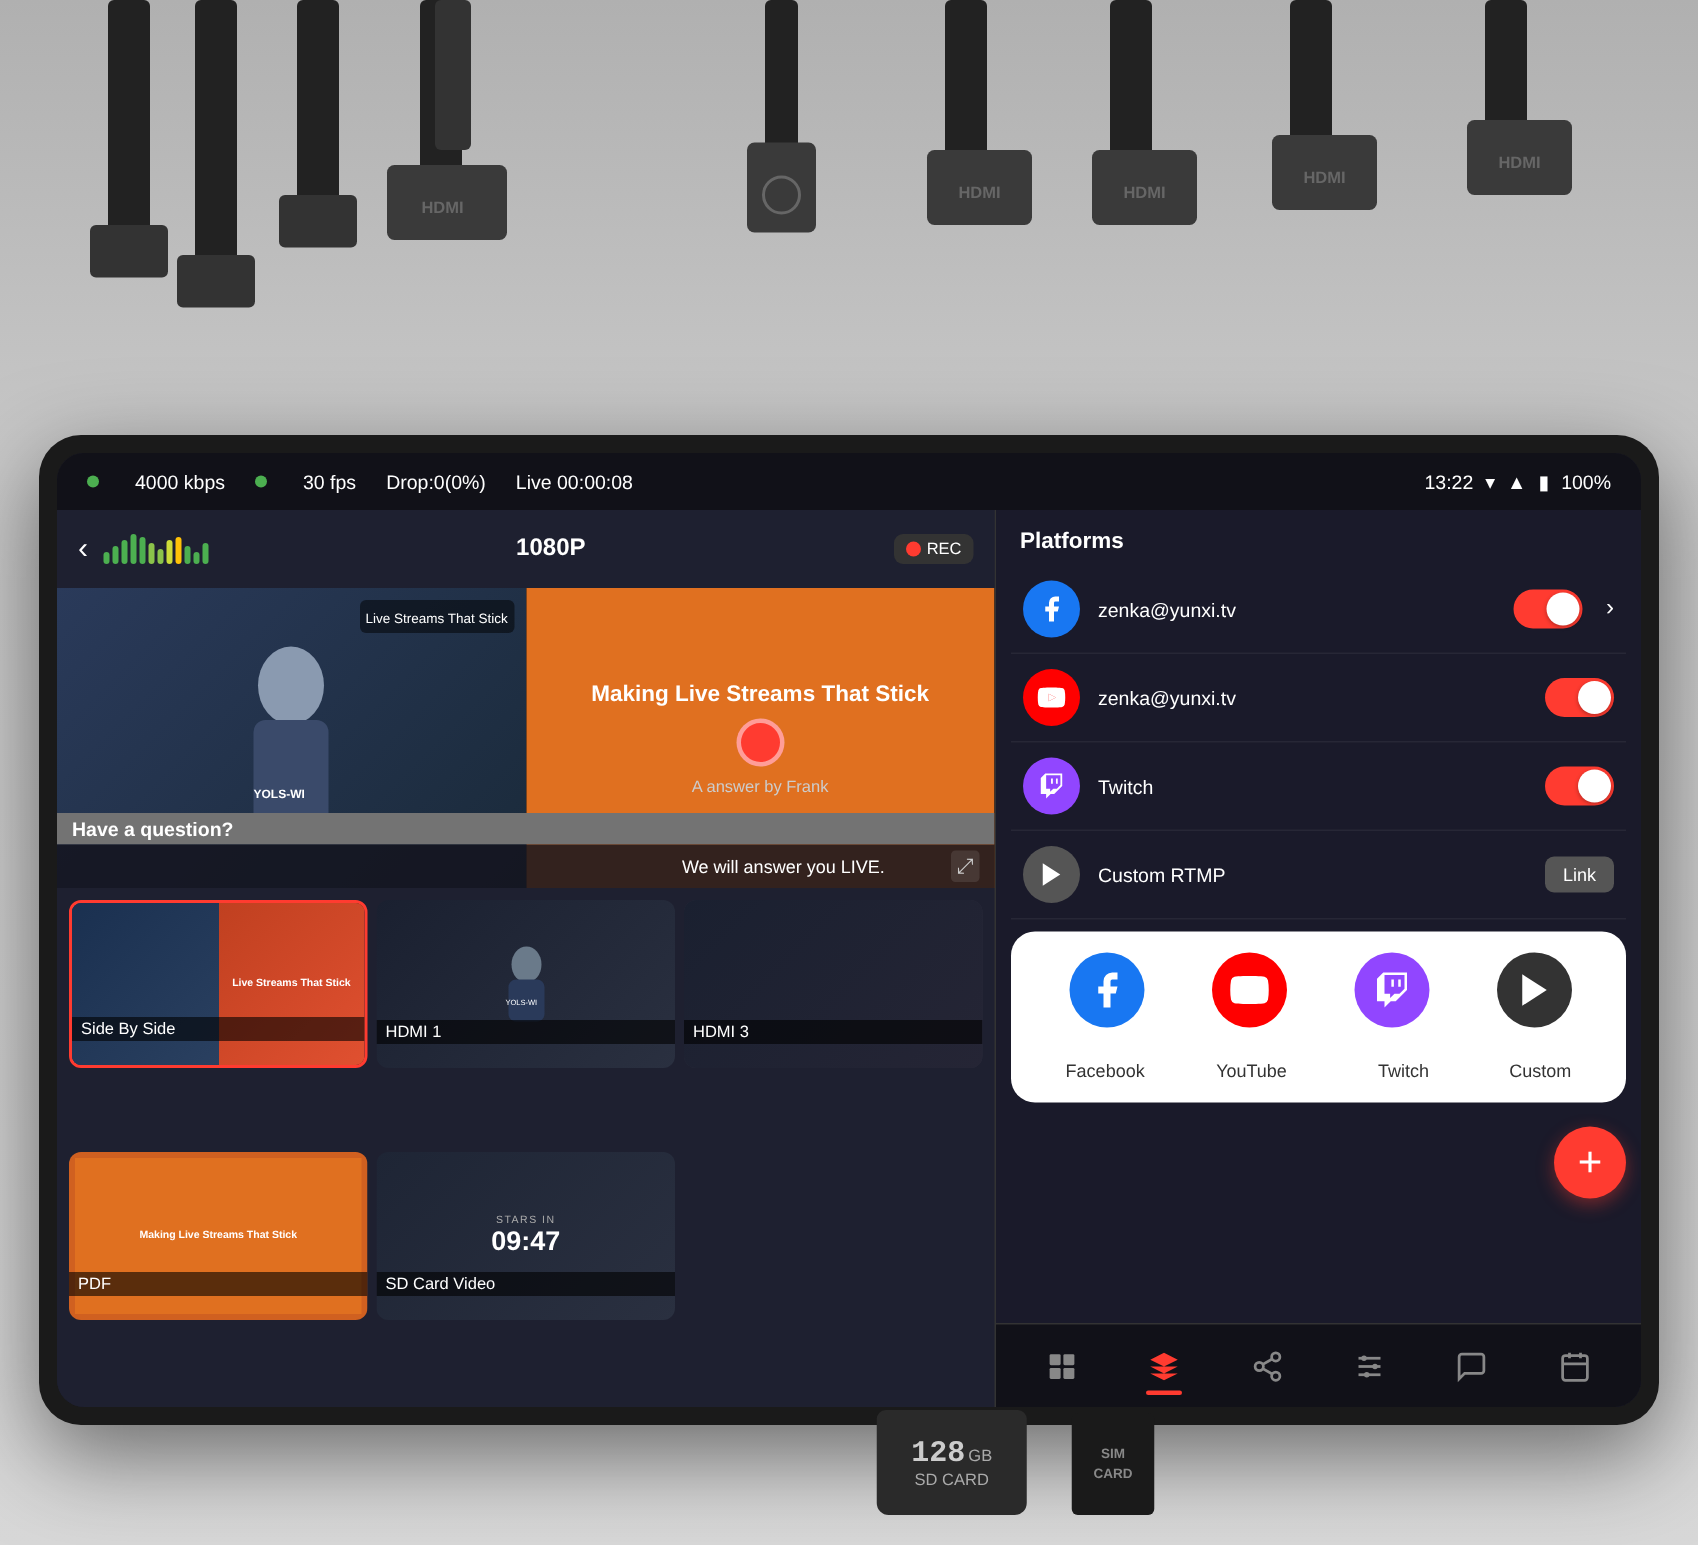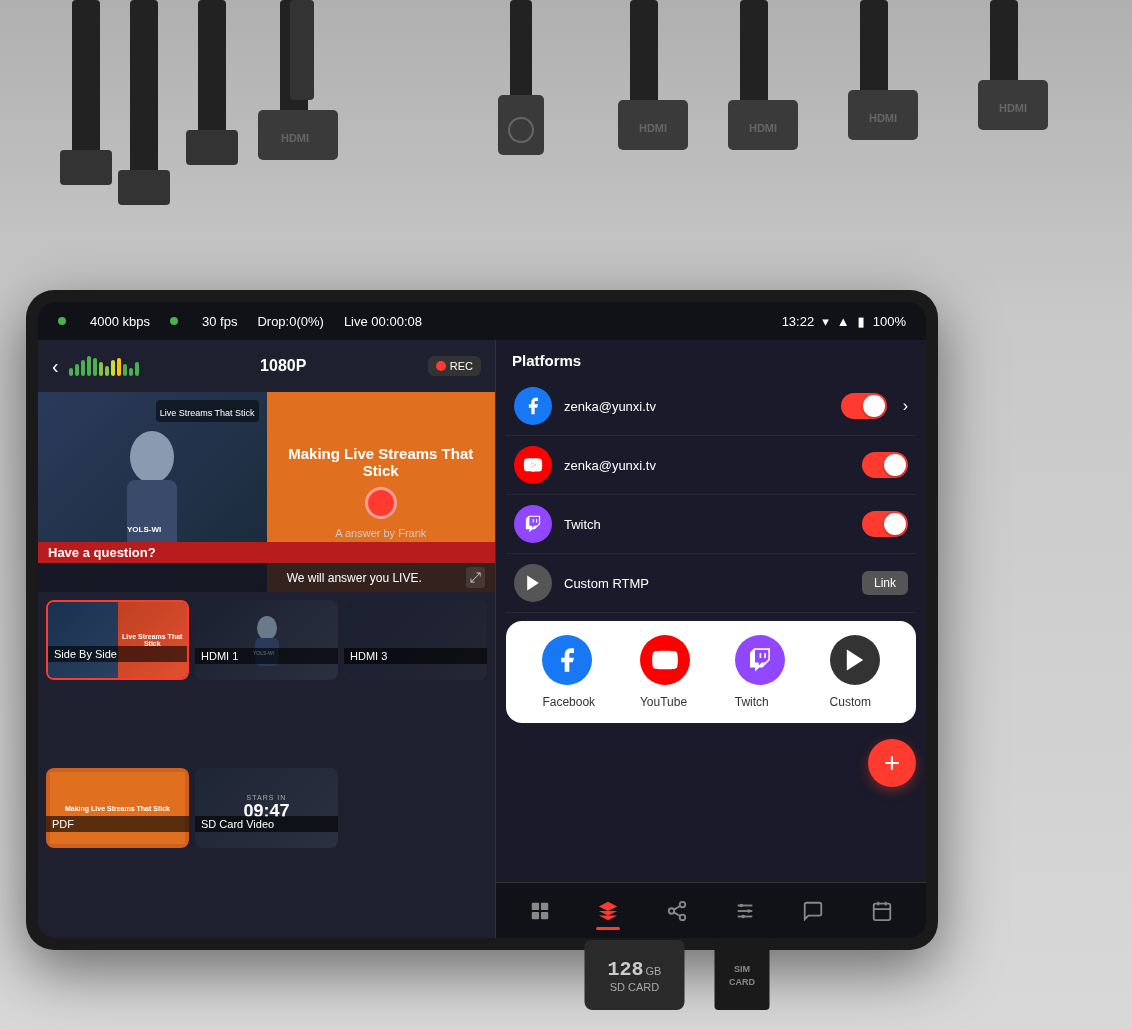"4000 kbps" div.device { width: 912px -> 1080px }
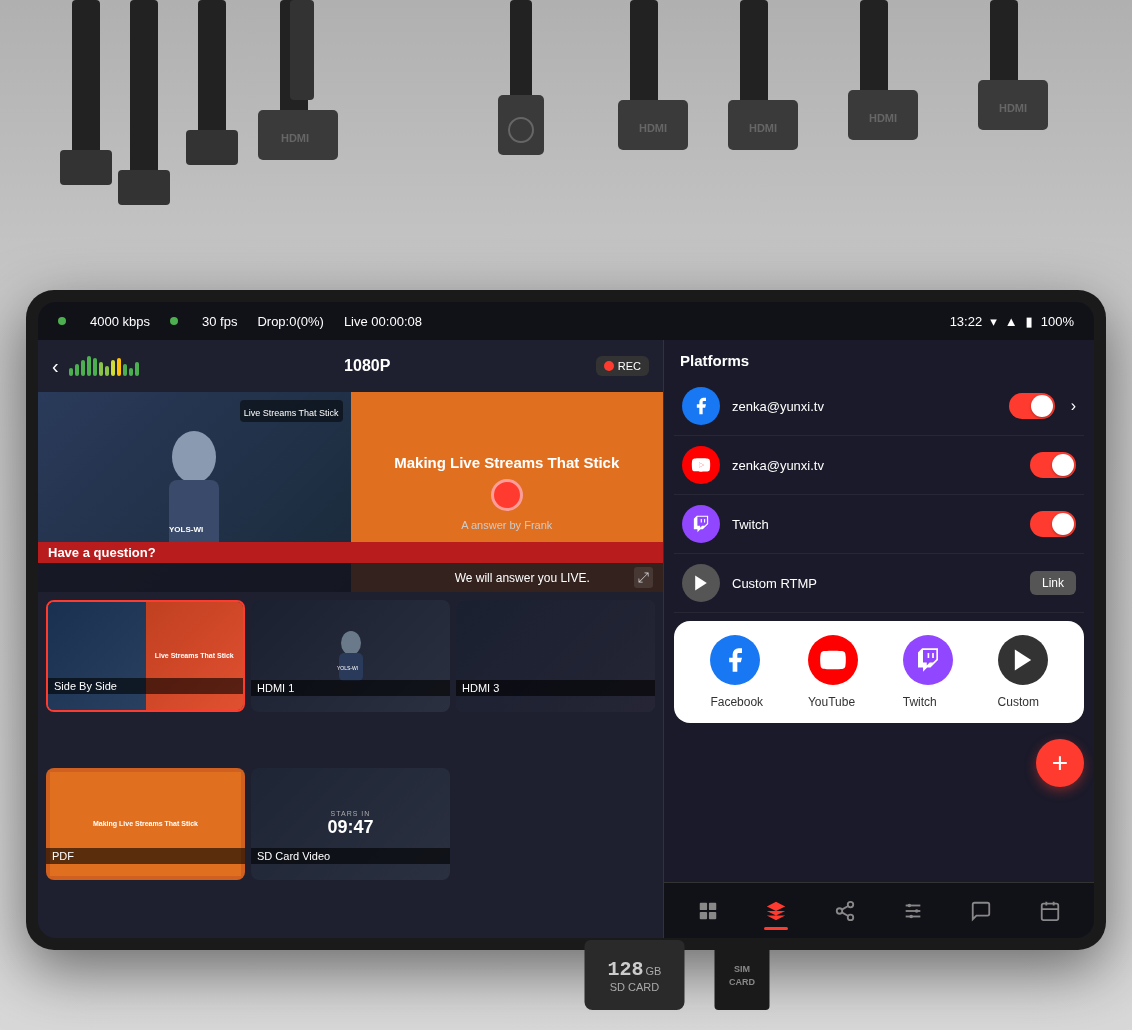"Have a question?" .lower-third-top { background: #b91c1c -> #737373 }
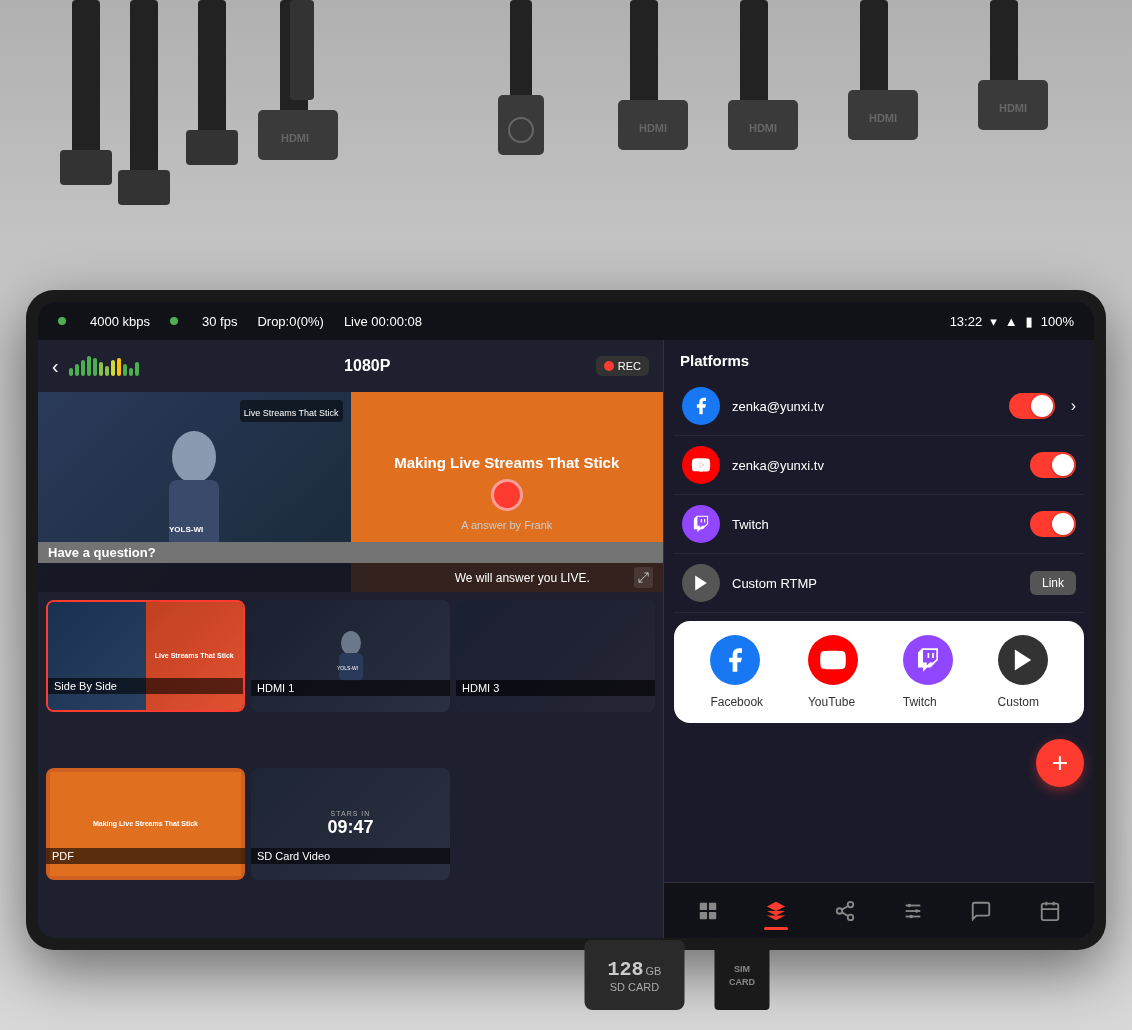"Facebook" .picker-item { align-items: flex-start -> flex-end; gap: 10px -> 22px }
